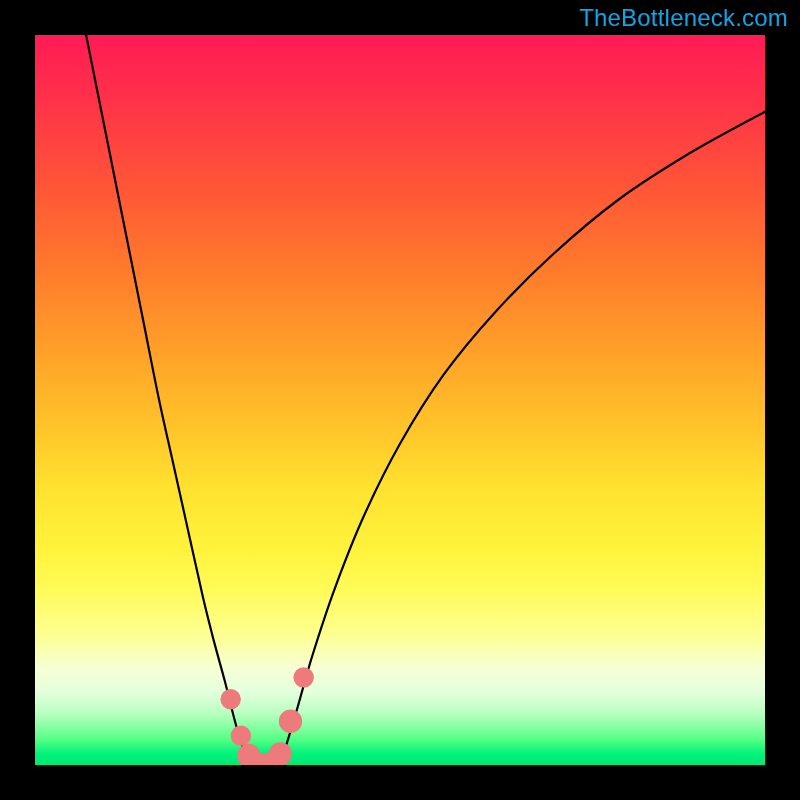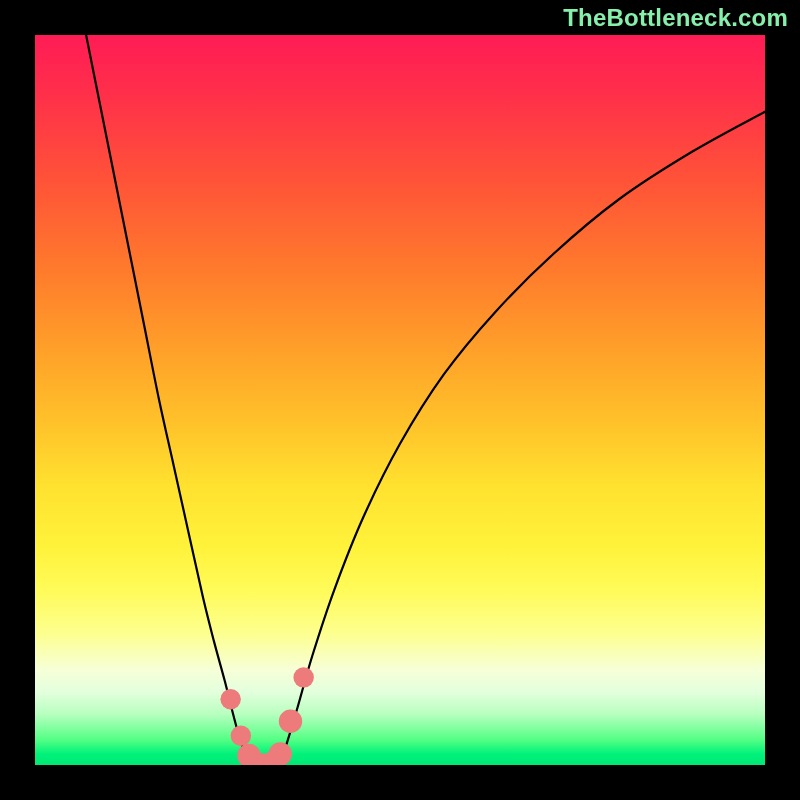"TheBottleneck.com" .watermark { color: #86efac -> #0ea5e9; font-weight: 700 -> 400 }
